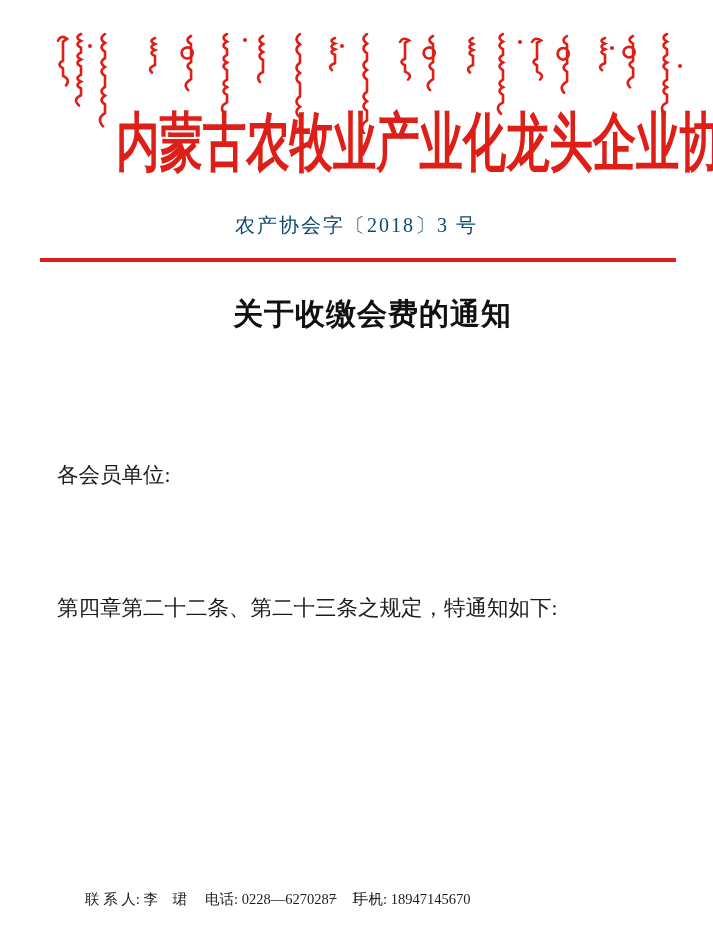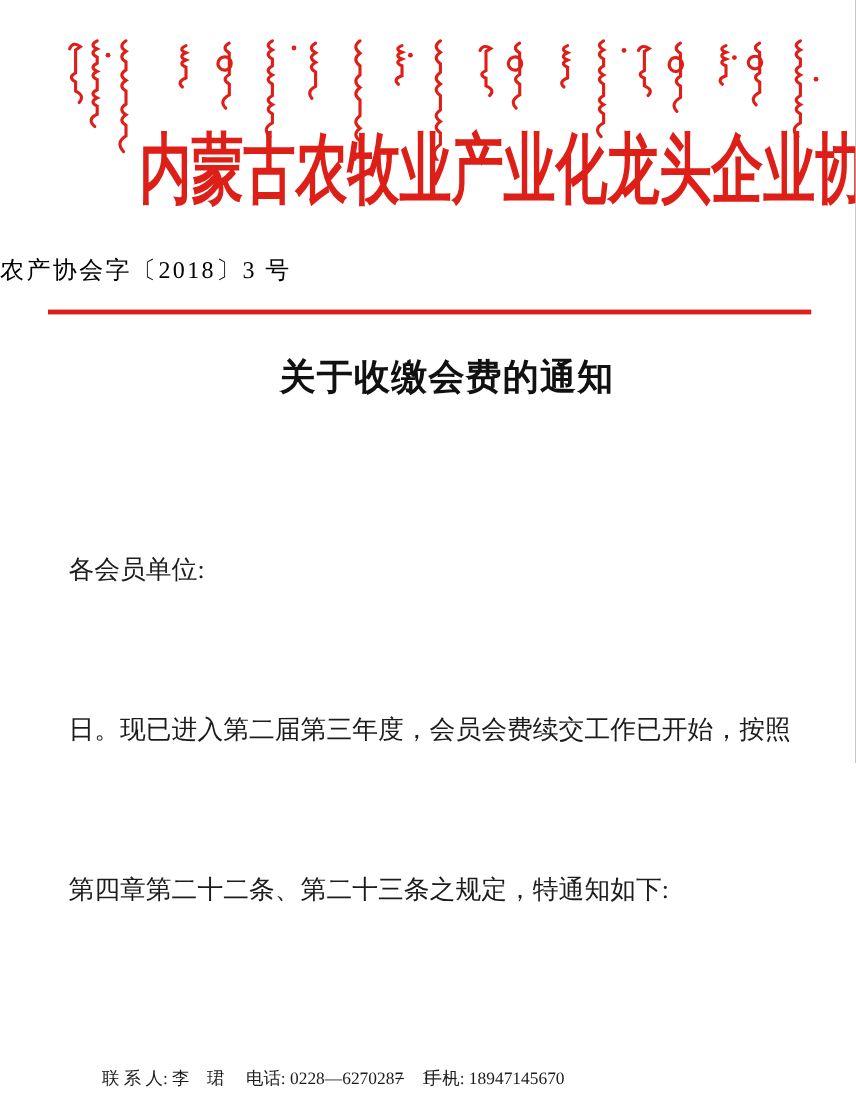"农产协会字〔2018〕3 号" .doc-number { color: #000000 -> #0c4a6e; text-align: left -> center }
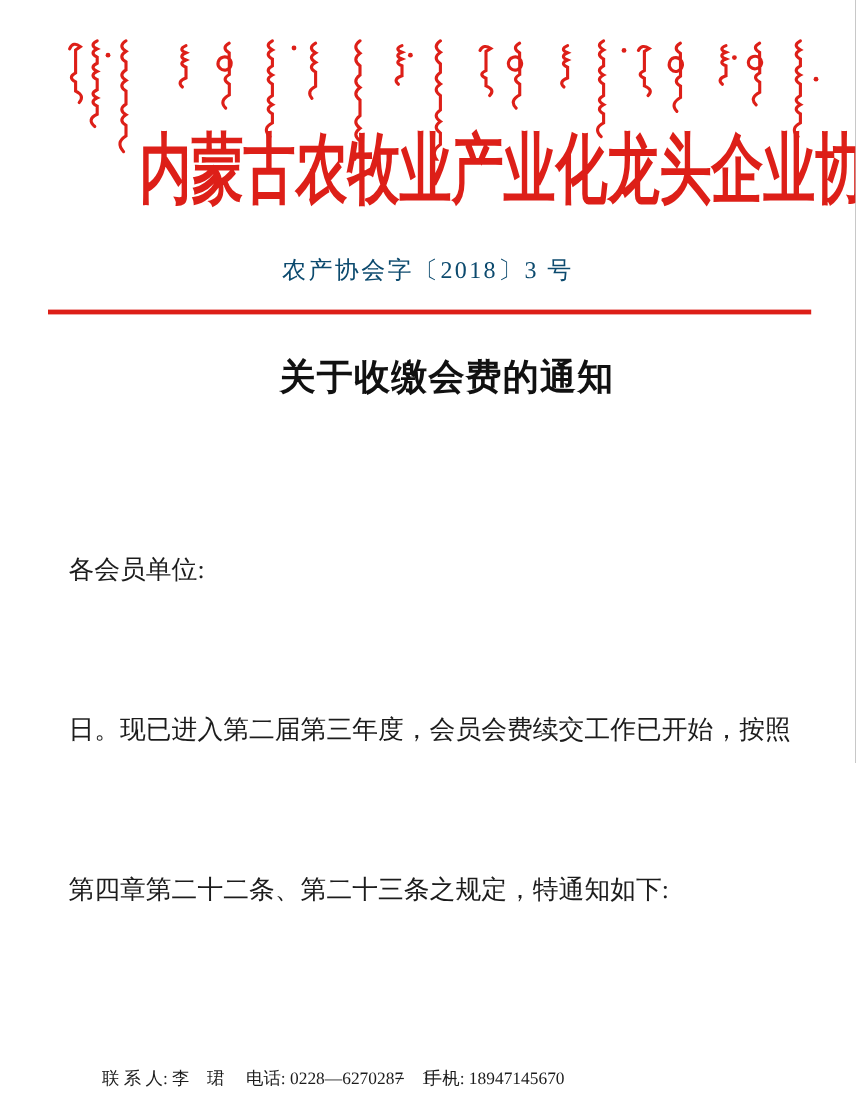"日。现已进入第二届第三年度，会员会费续交工作已开始，按照" div.line { html: <div>日。现已进入第二届第三年度，会员会费续交工作已开始，按照</div> -> none }
